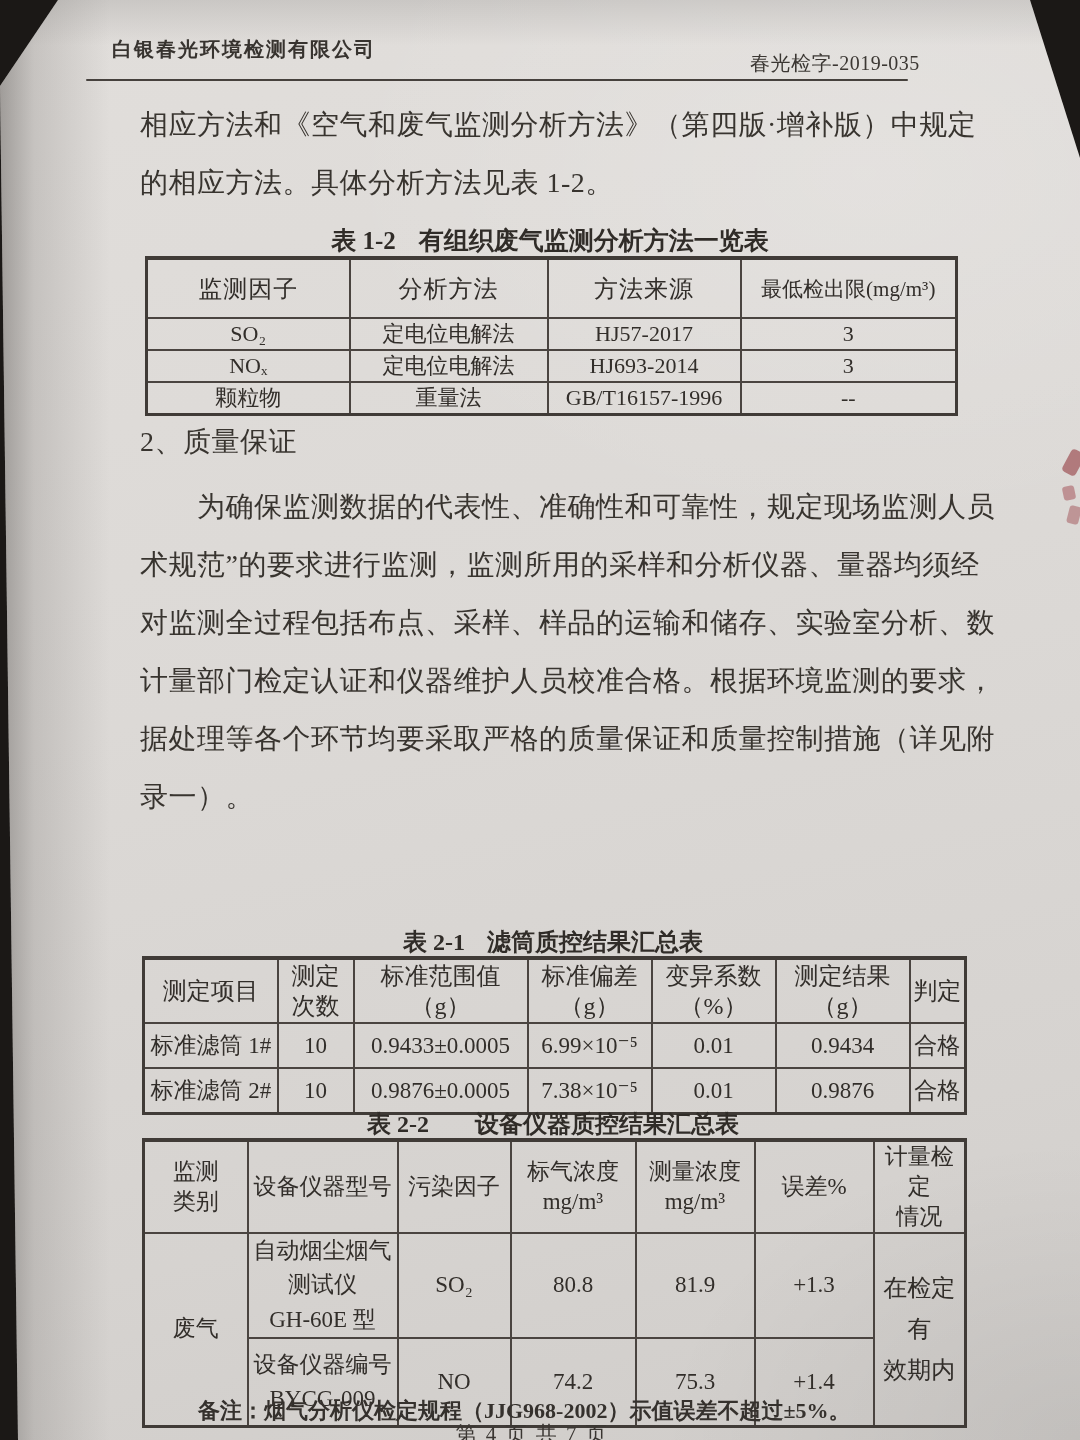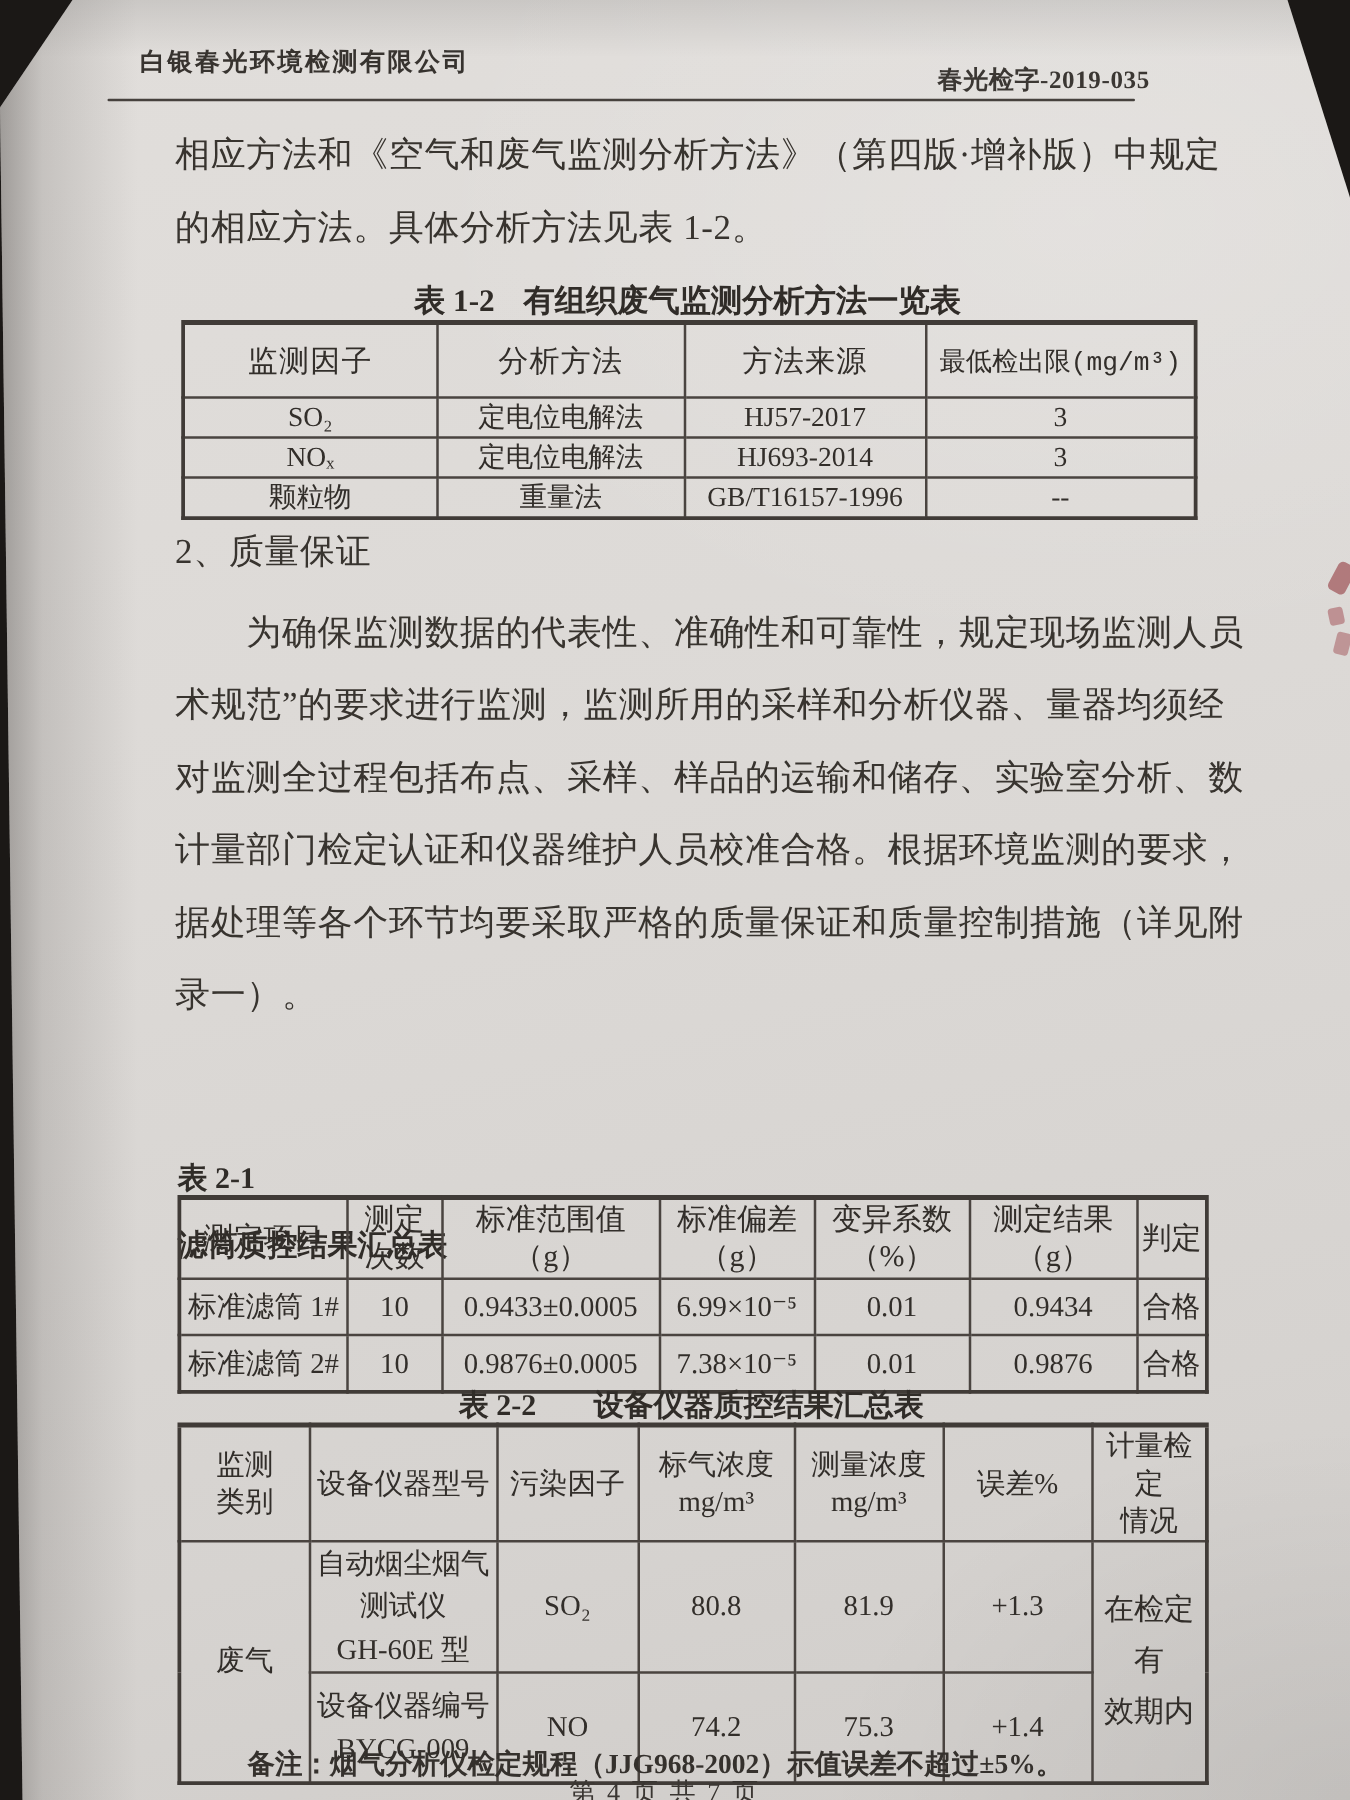"春光检字-2019-035" .nowrap { font-weight: bold -> none }
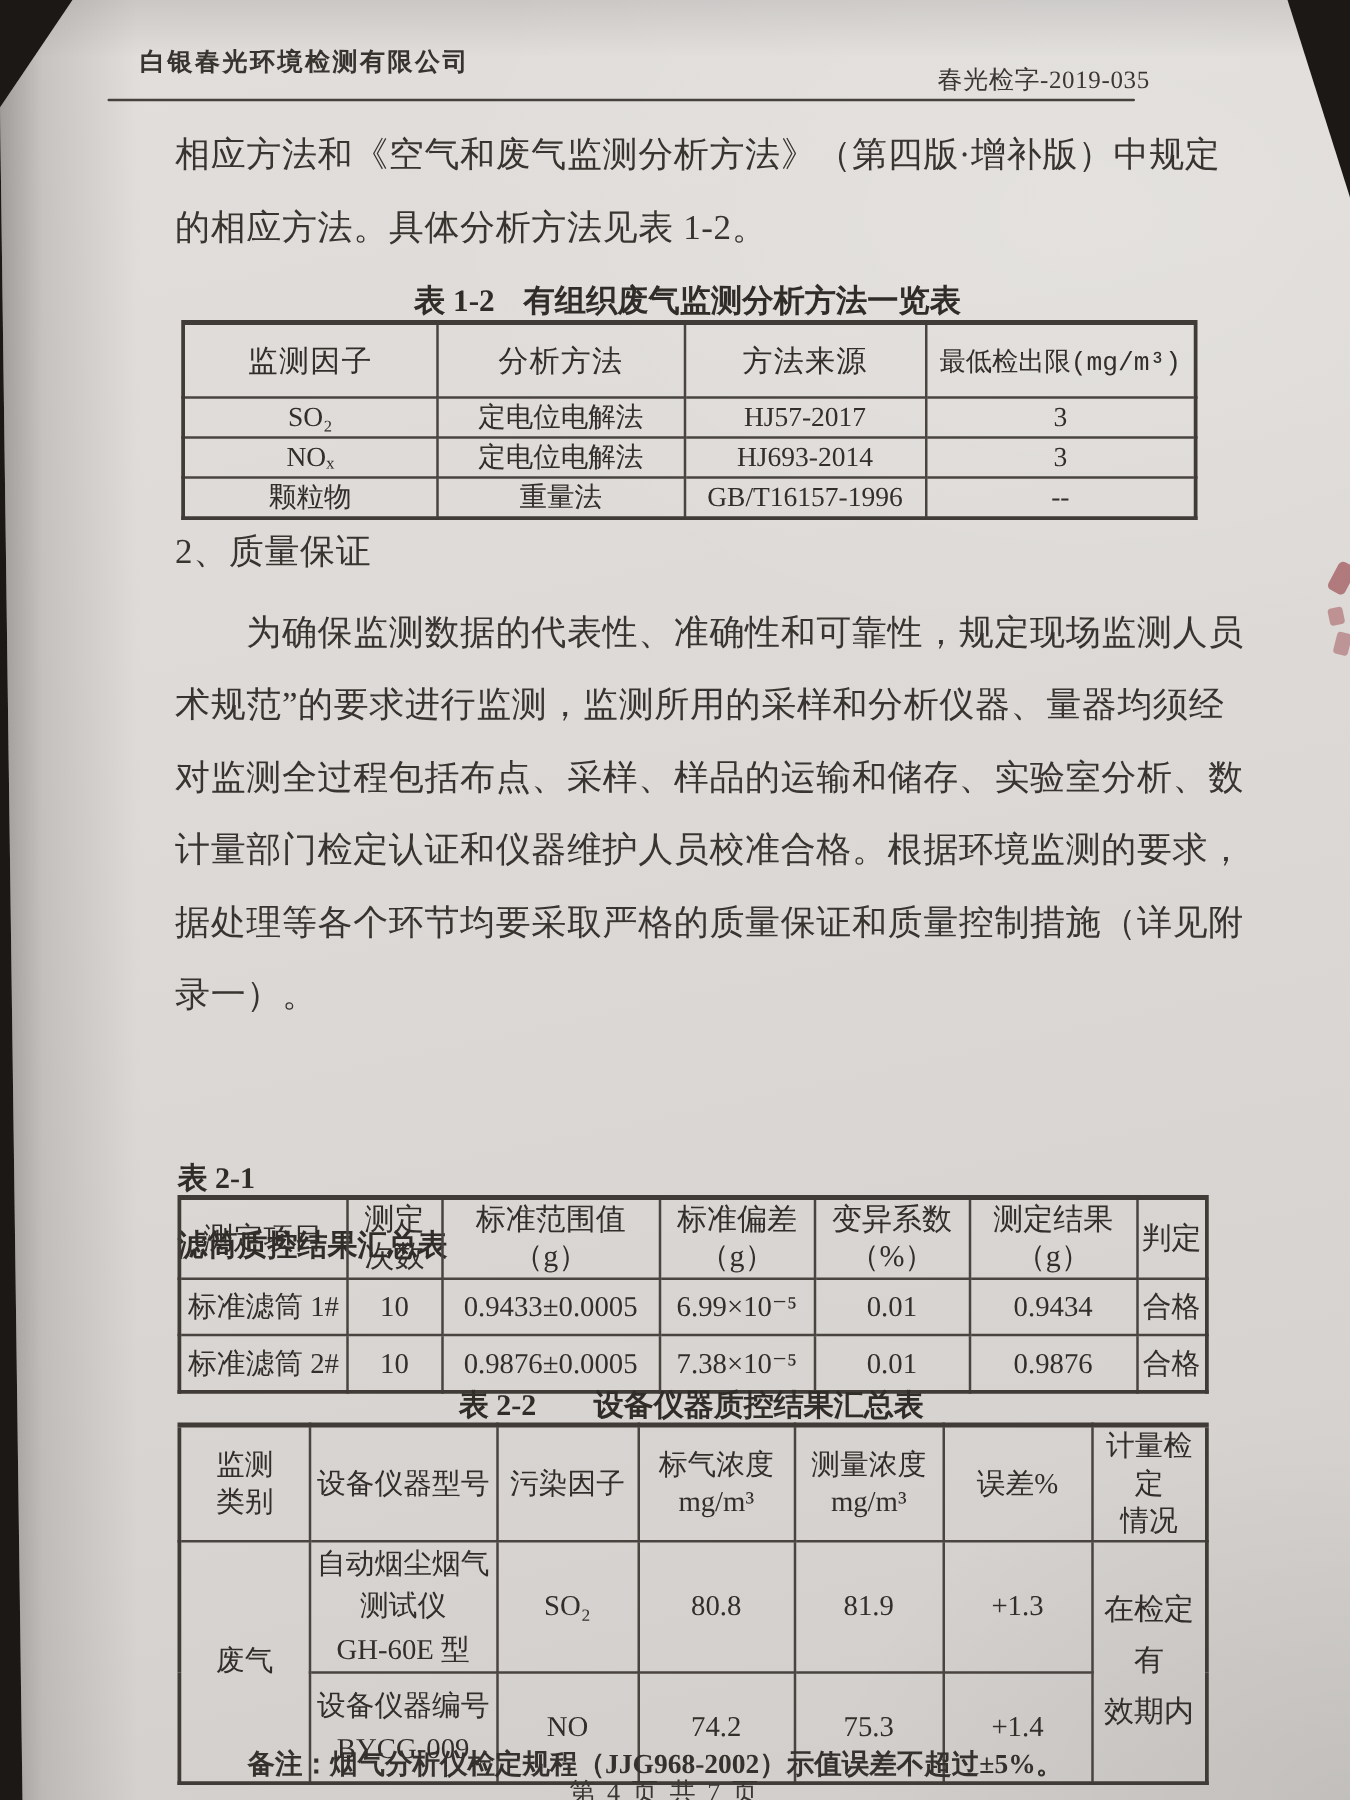"监测因子" .t12 th { font-family: Liberation Mono, monospace -> none }
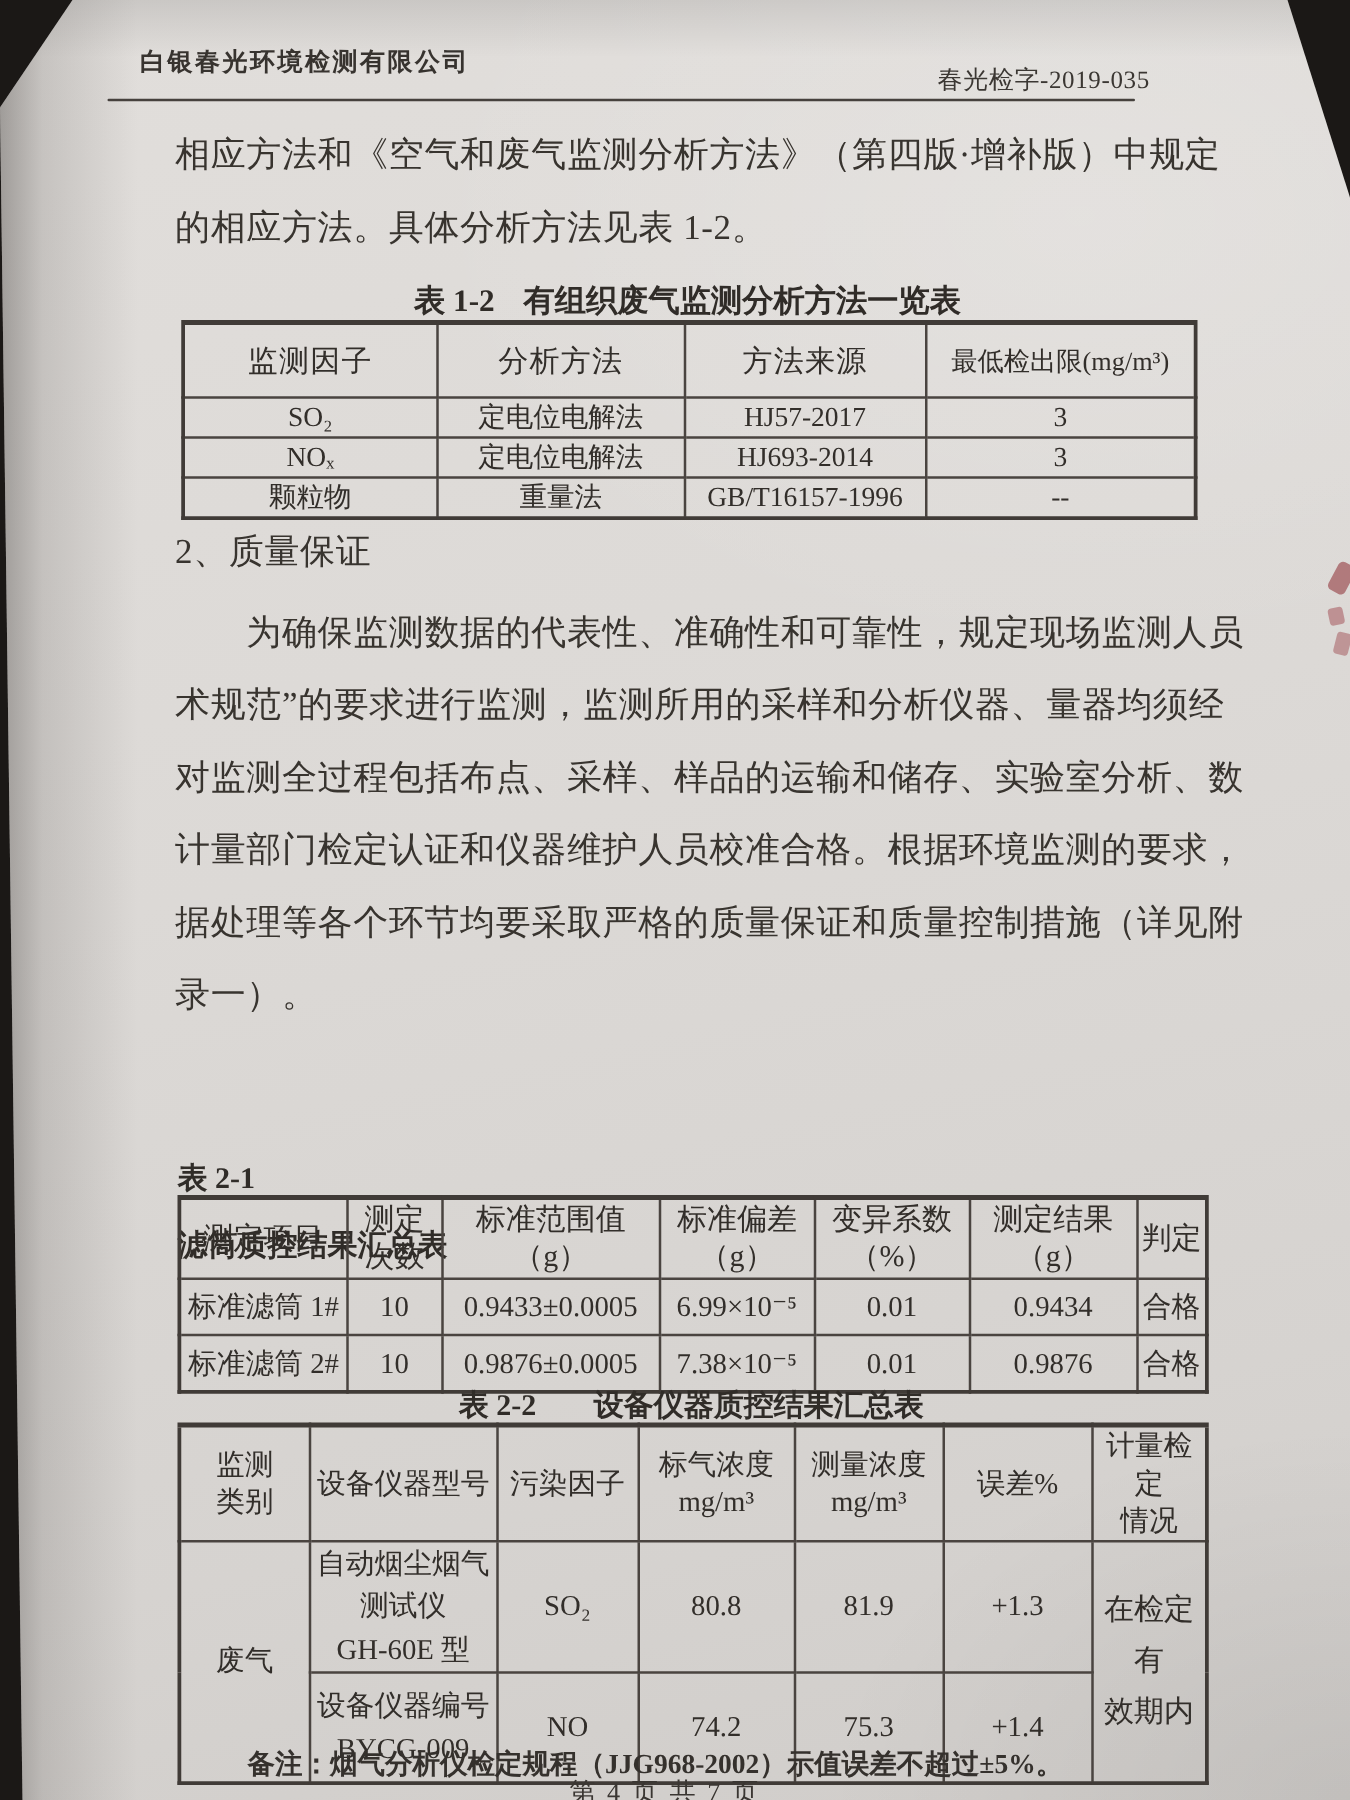"表 2-1" .cap21 { flex-direction: column -> none }
